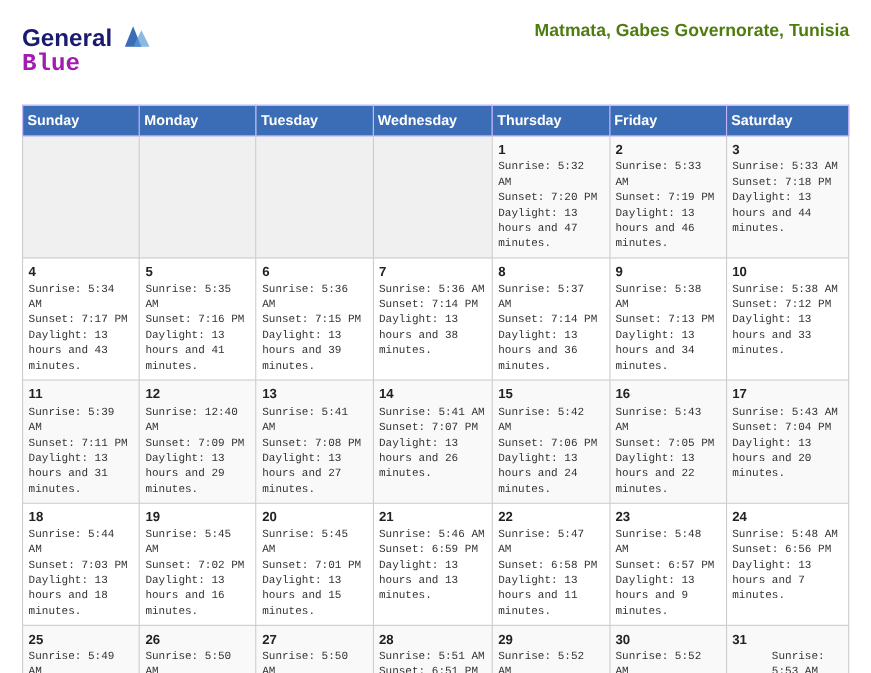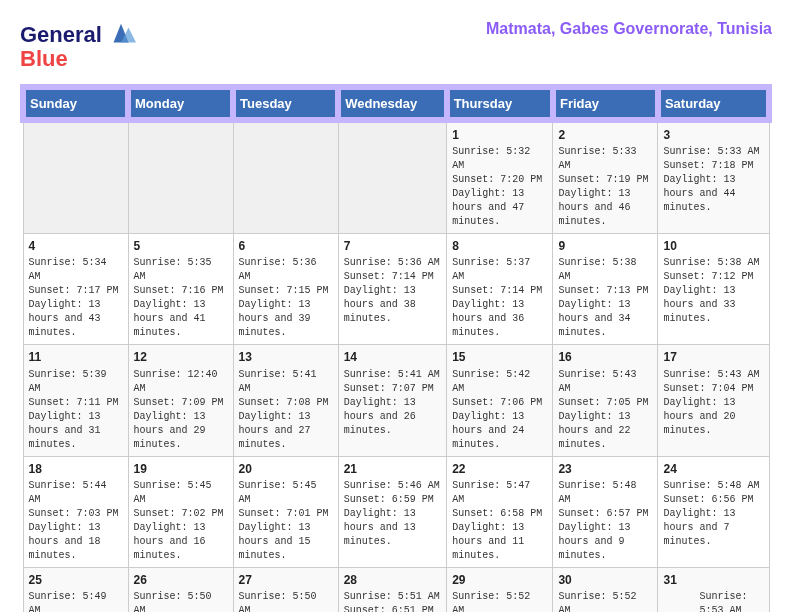"General" .header-section { margin-bottom: 12px -> 24px }
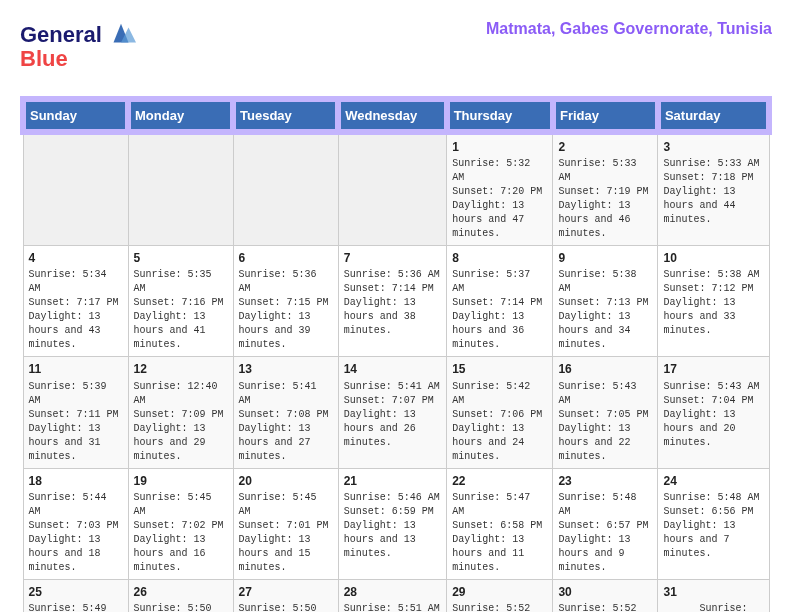"Matmata, Gabes Governorate, Tunisia" .subtitle { color: #8b5cf6 -> #4d7c0f }
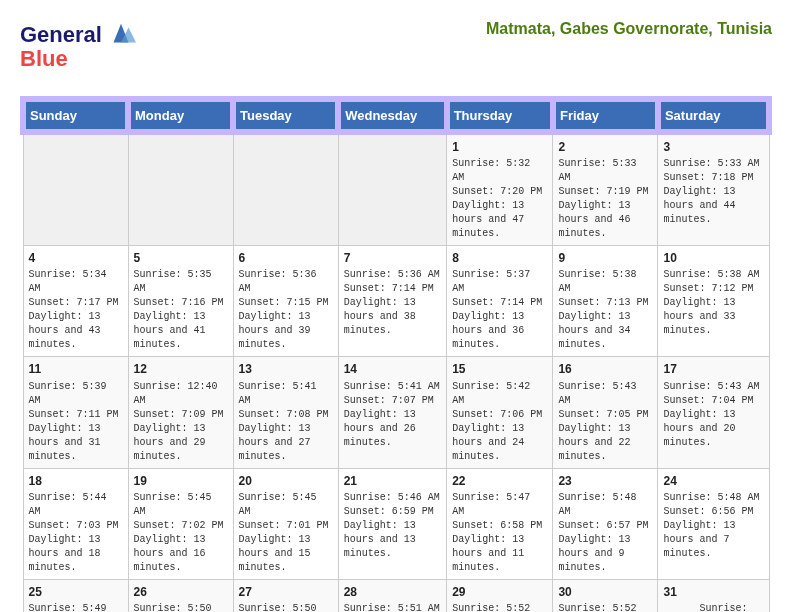"Blue" div { color: #ef4444 -> #a21caf; font-family: none -> Liberation Mono, monospace }
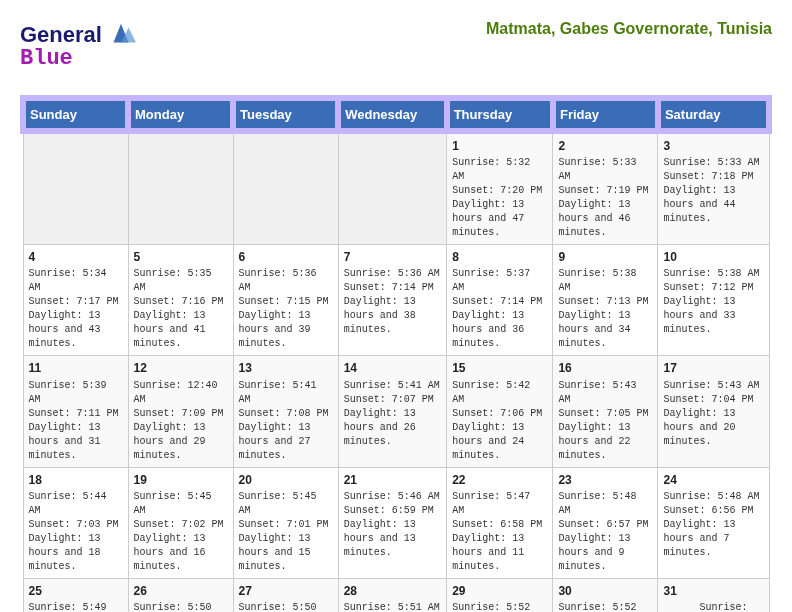"Sunday" .calendar thead tr th { border: 6px solid #c4b5fd -> 1px solid #c4b5fd }
